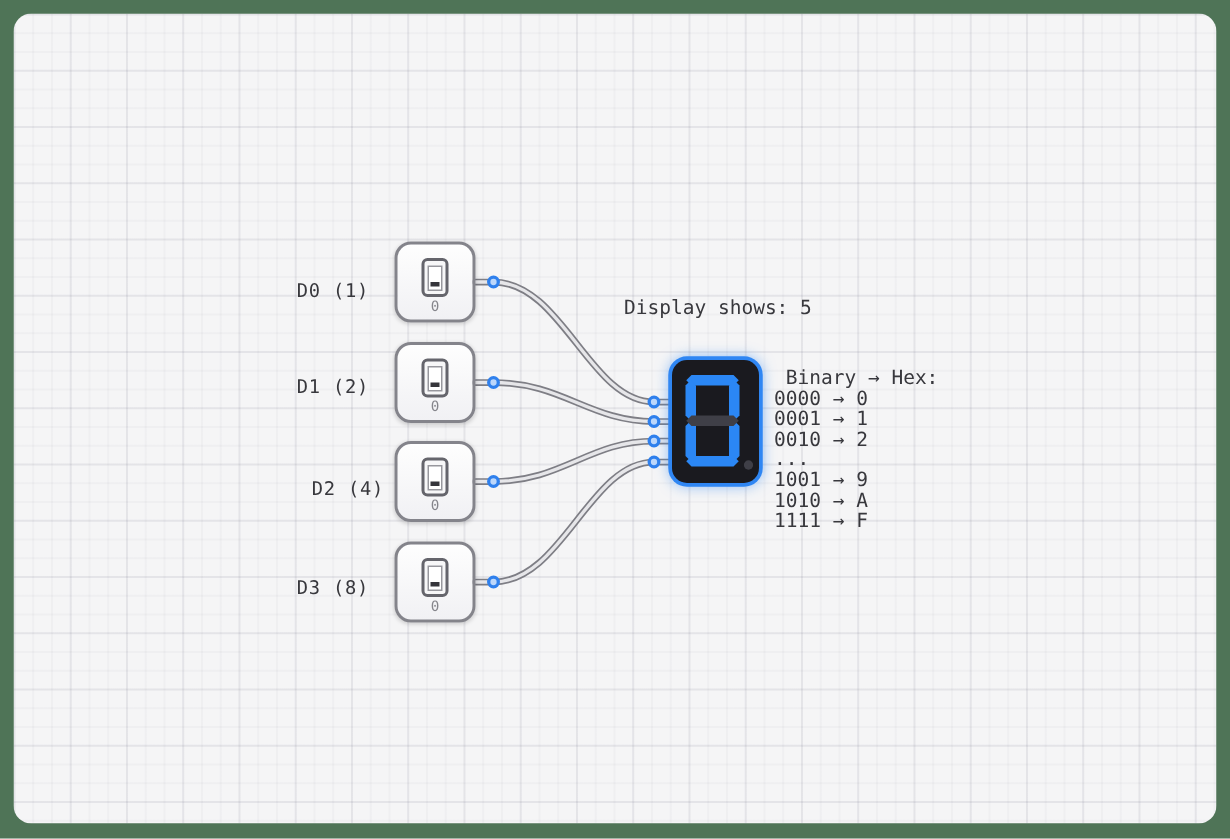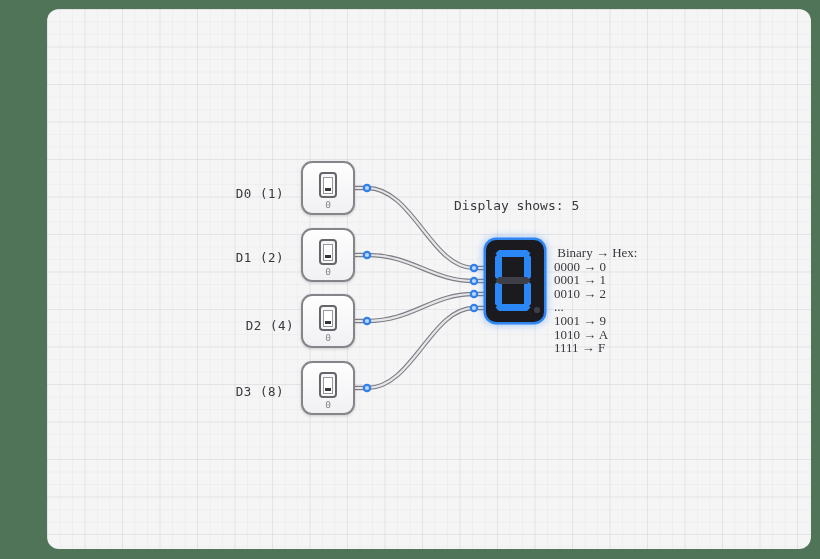"D0 (1)" .canvas { margin-left: 38px -> none }
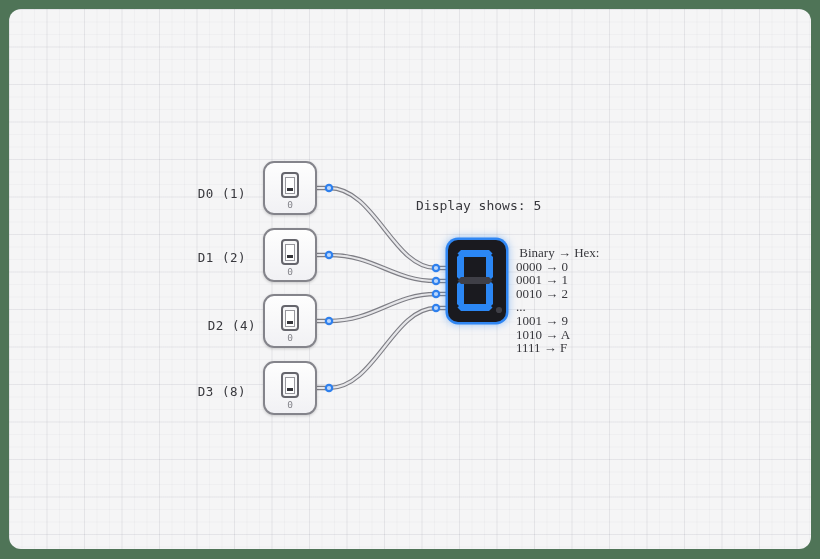"Binary → Hex:" pre.abs { font-family: Liberation Serif, serif -> none }
